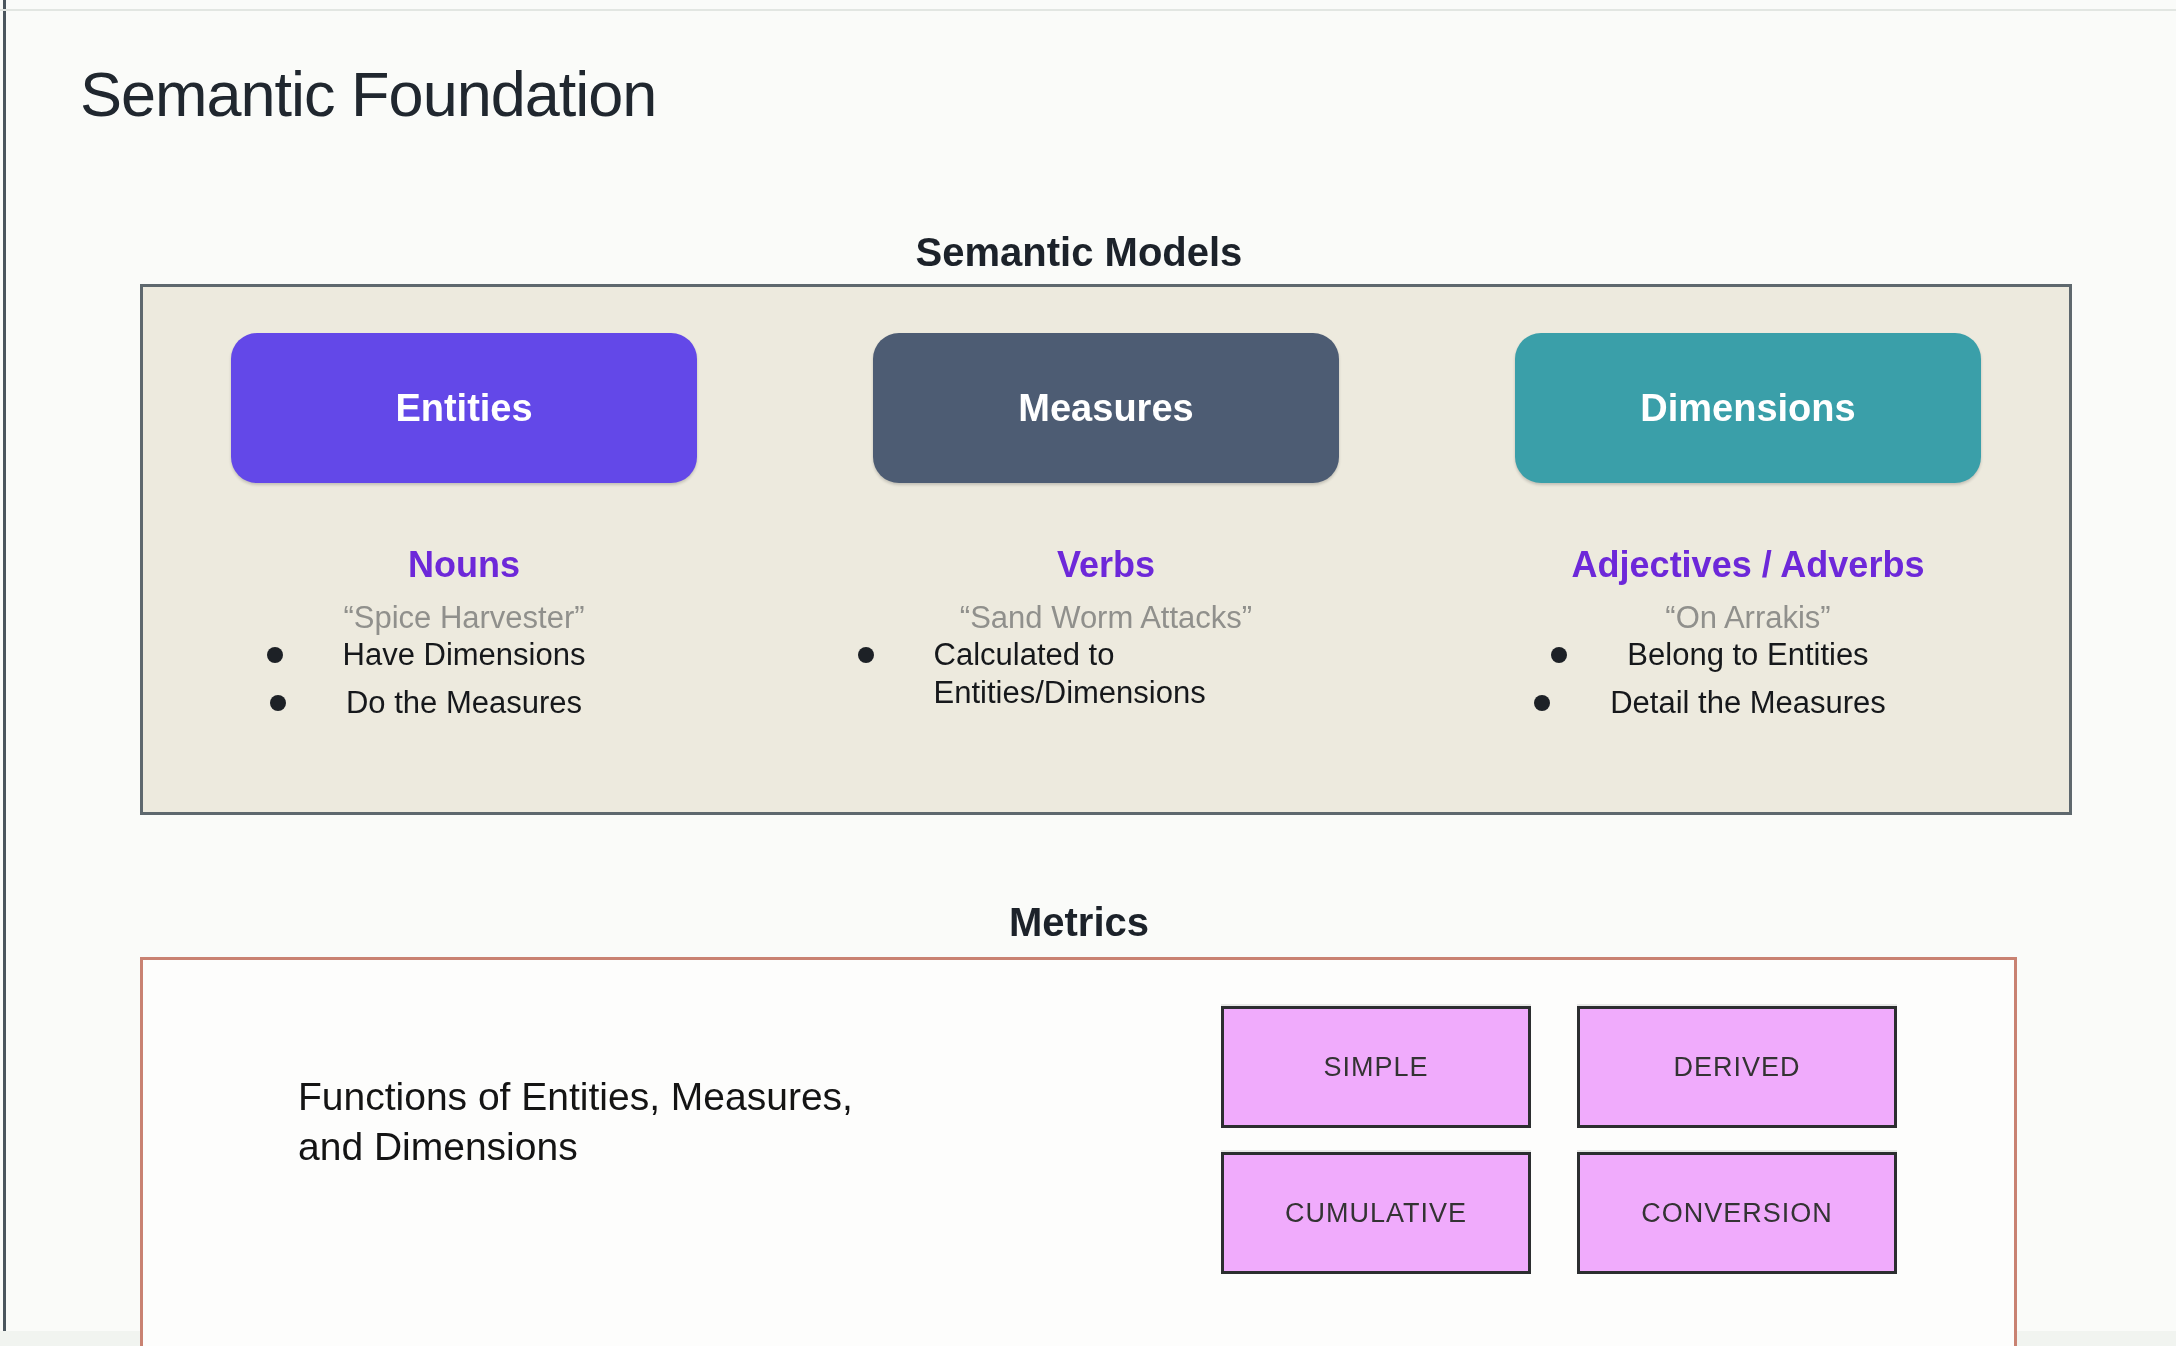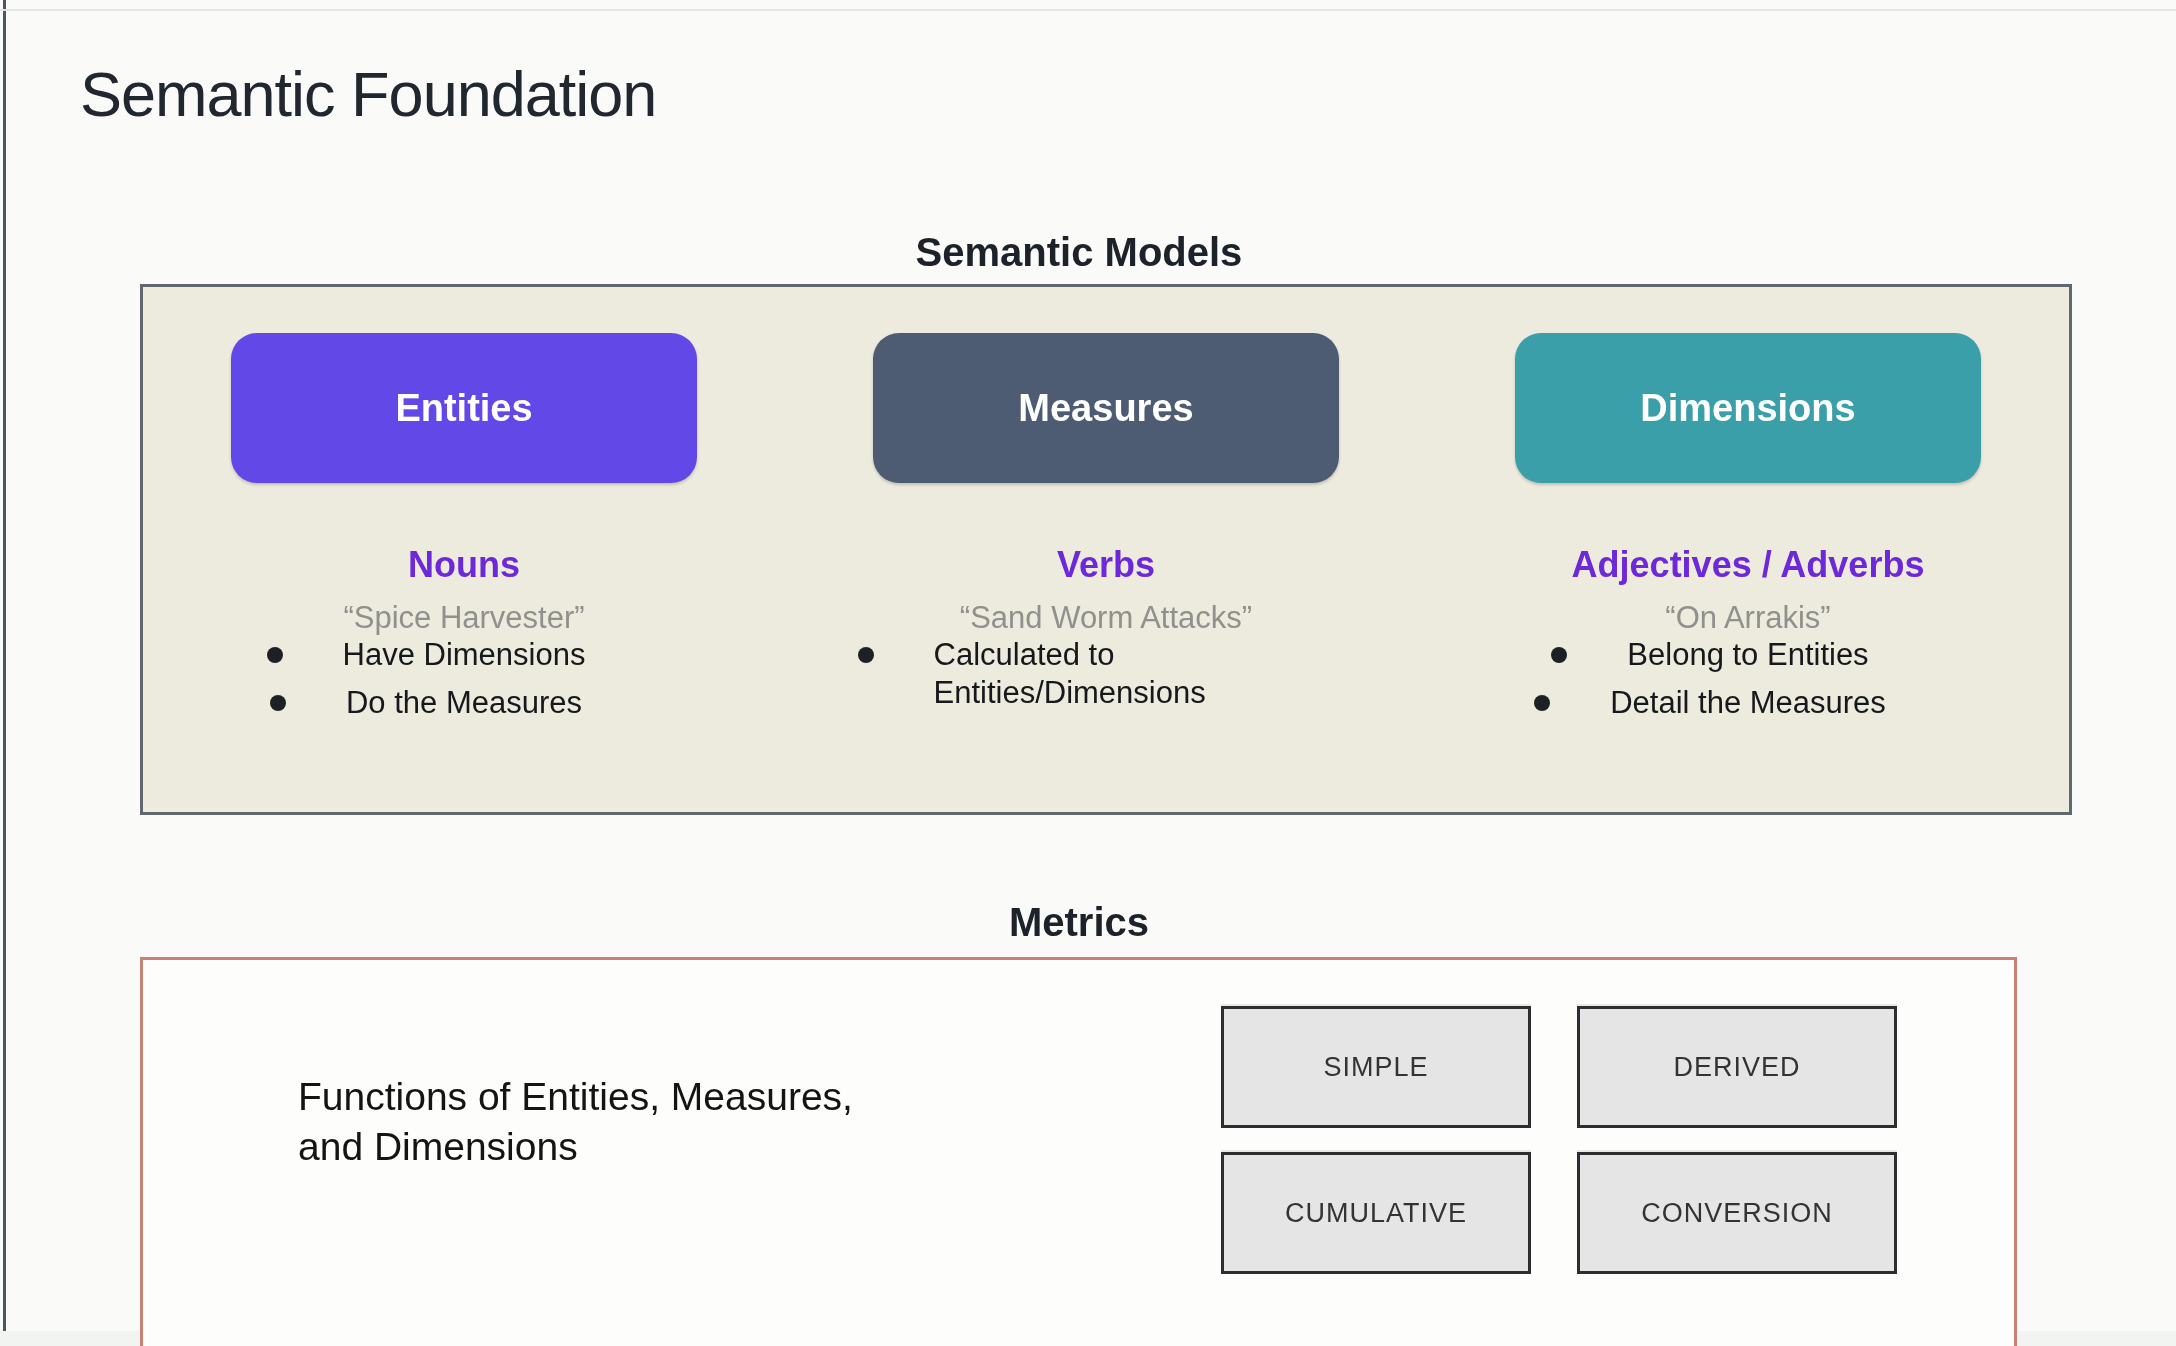"SIMPLE" .metric-type { background: #e5e5e5 -> #f0abfc }
